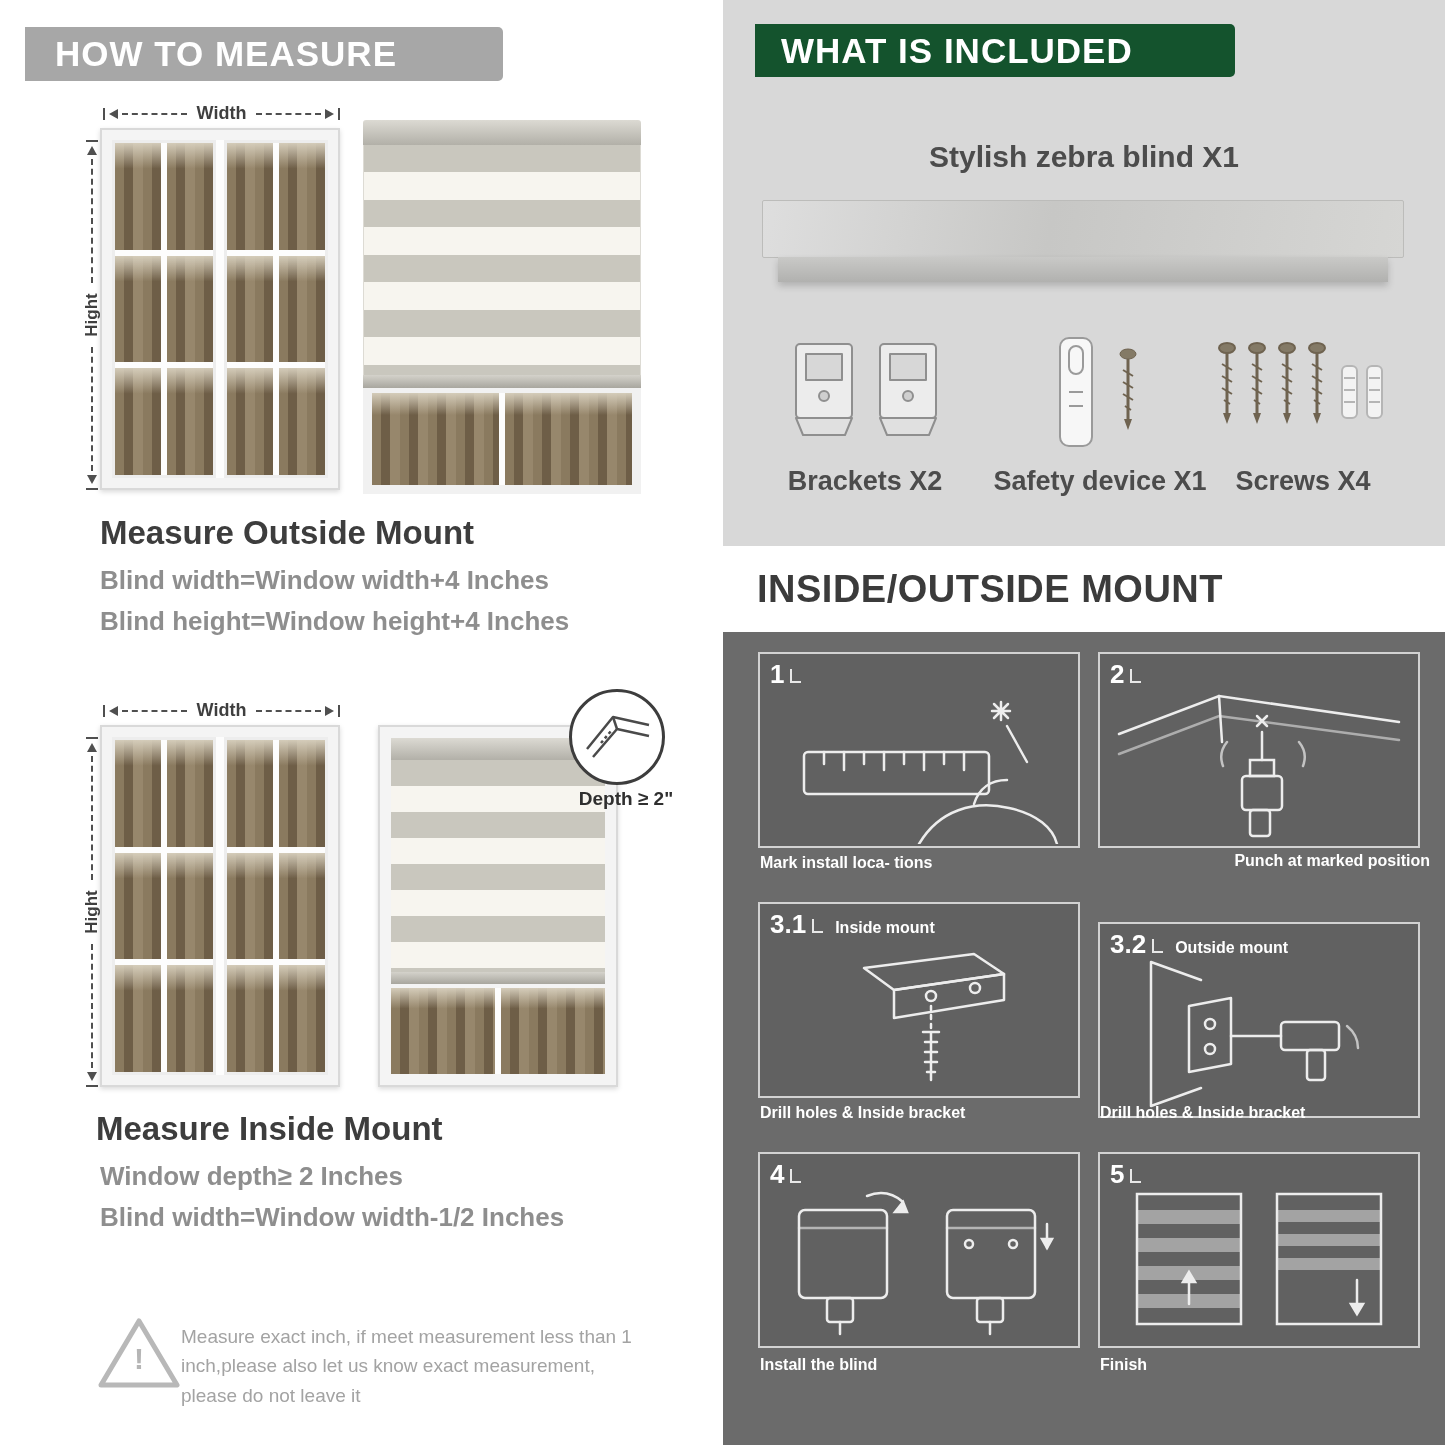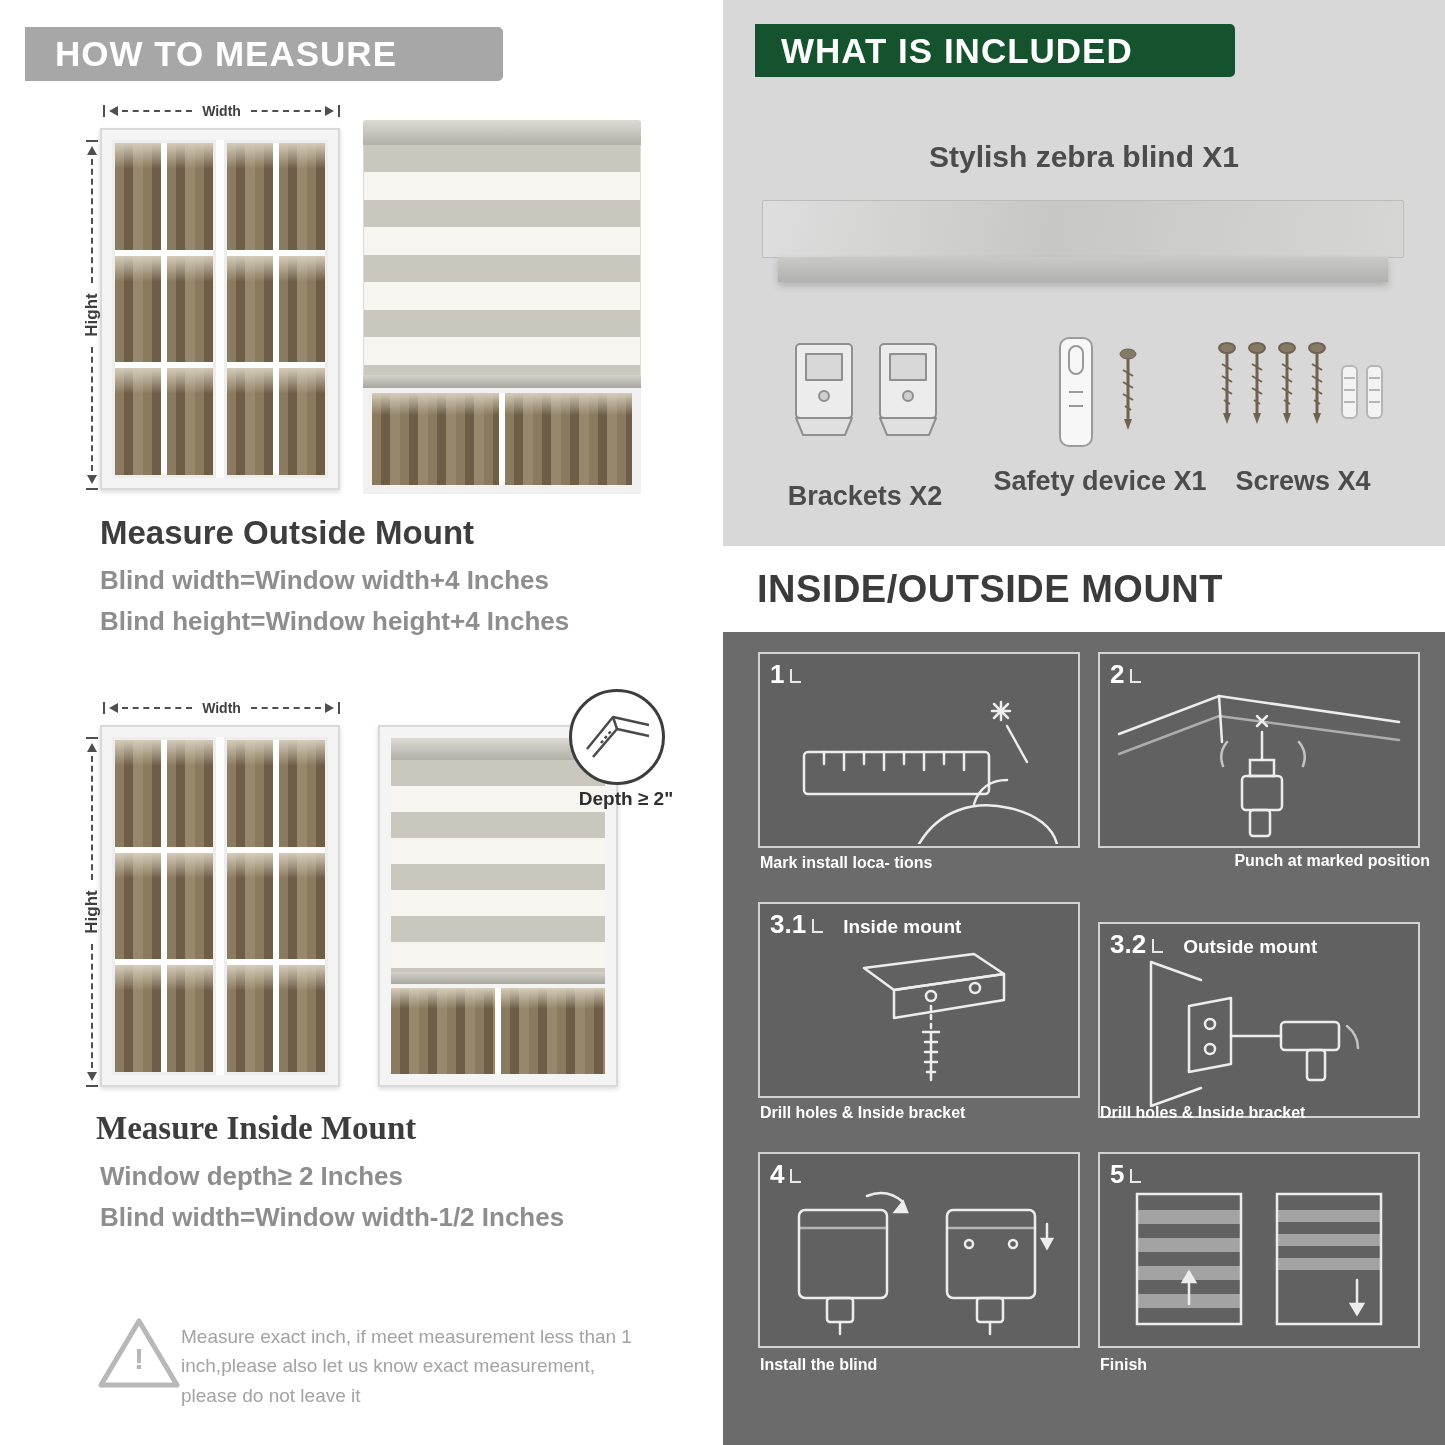"Width" .h-measure .lbl { font-size: 14px -> 18px }
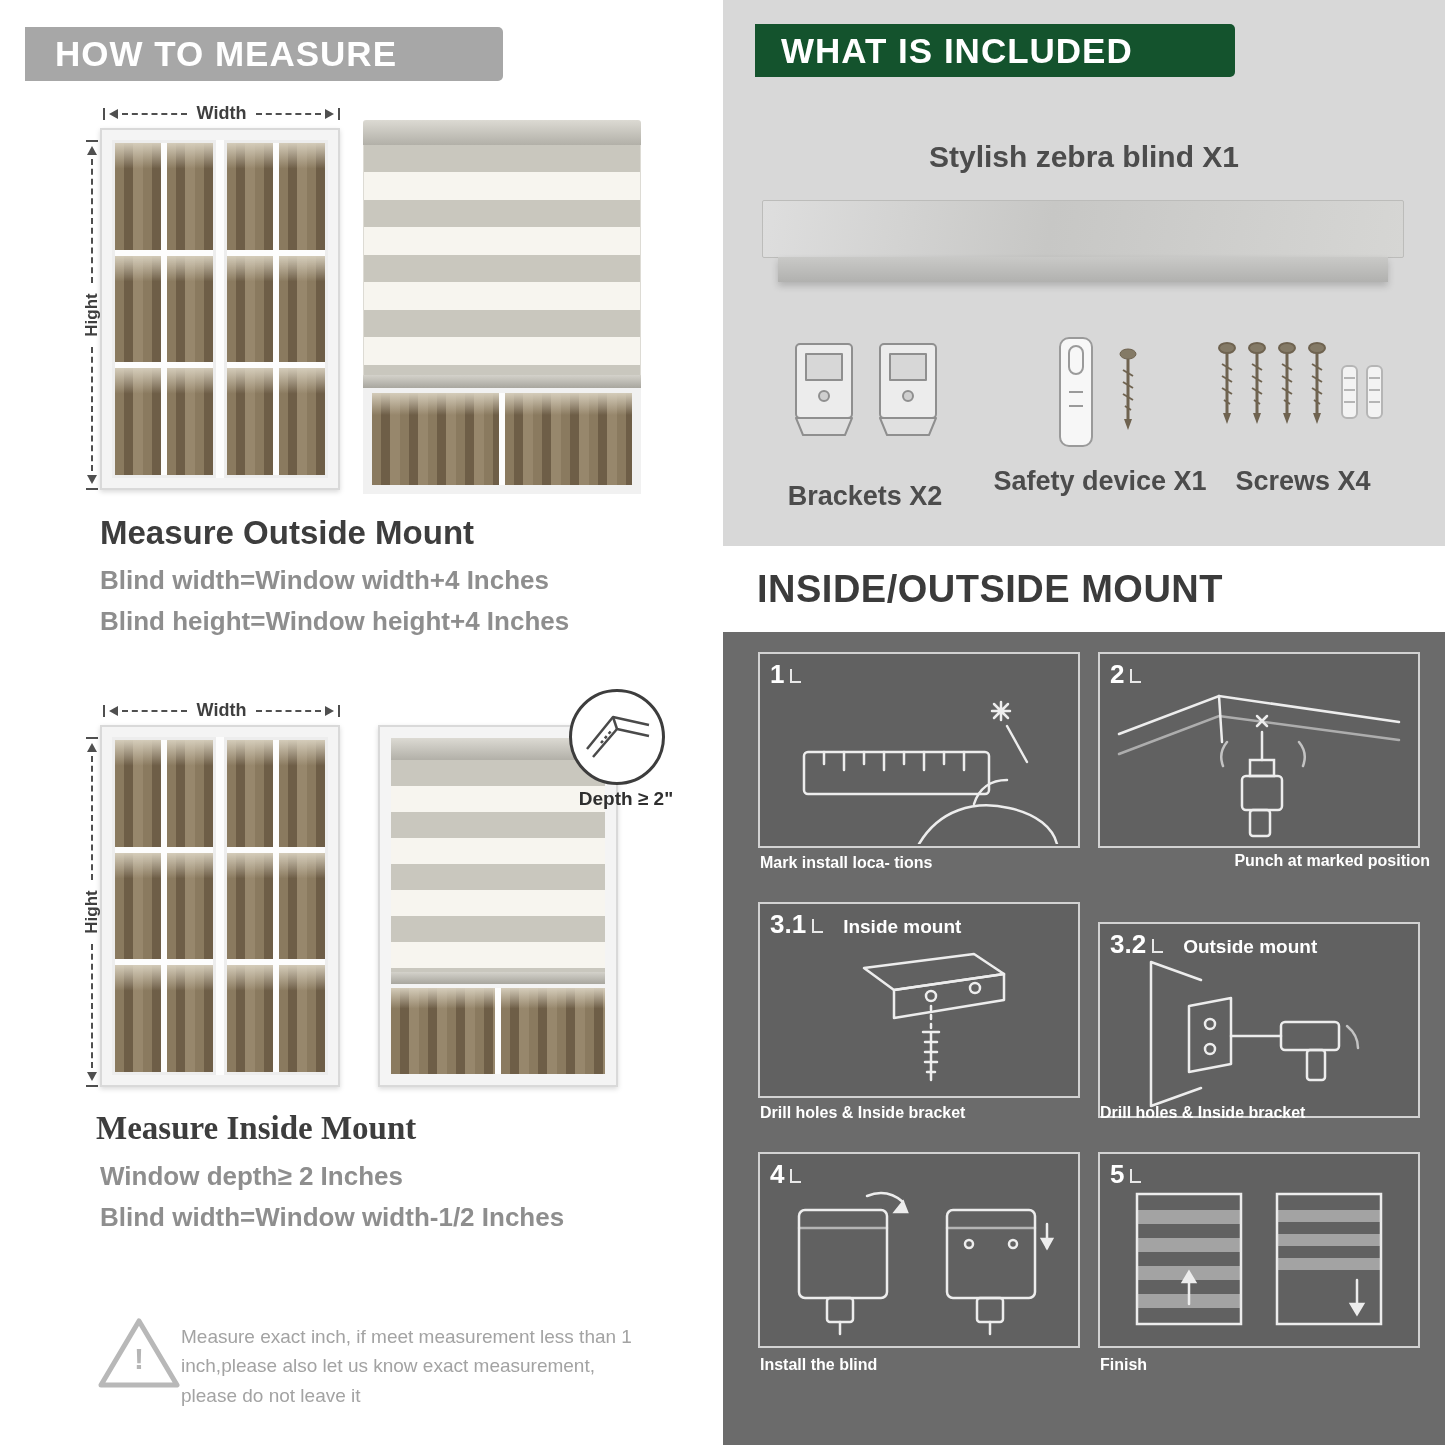"Brackets X2" div.item-label { margin-top: 15px -> none }
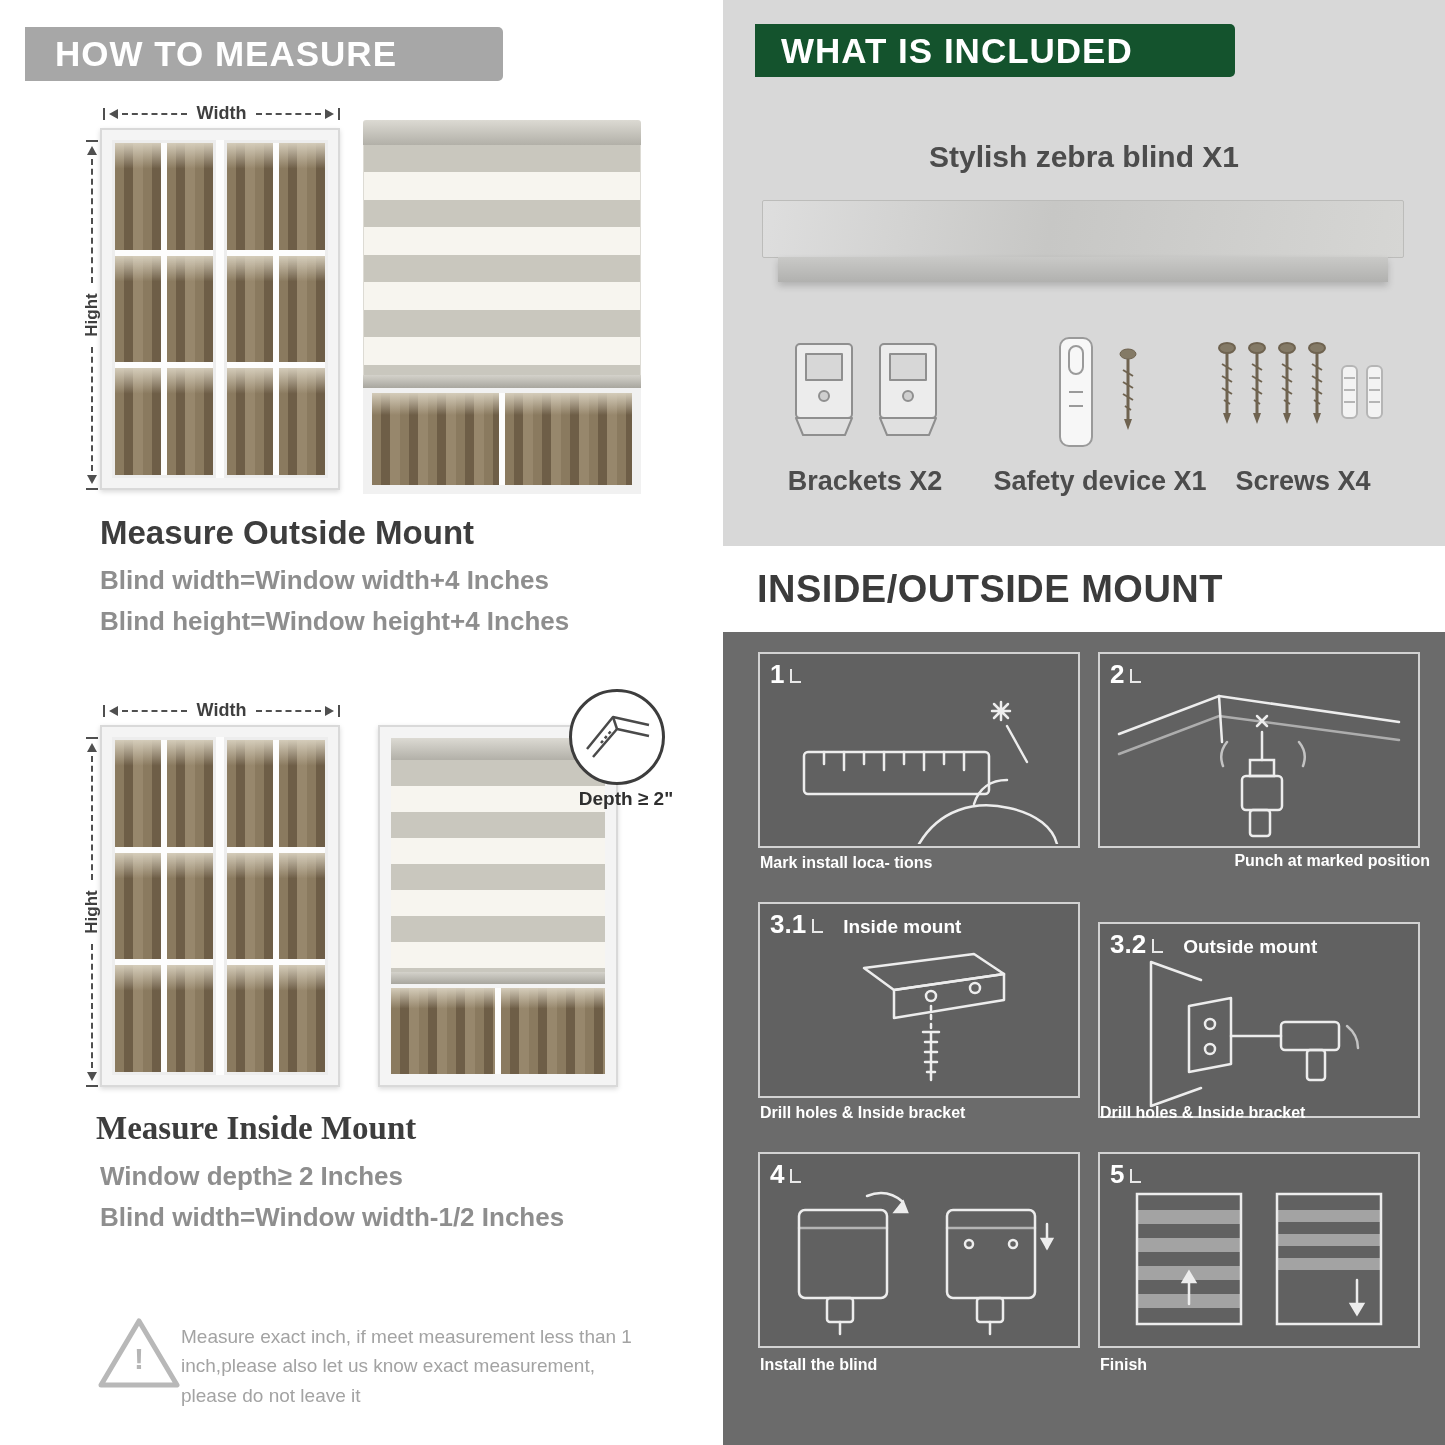"Inside mount" .panel-head .plabel { font-size: 19px -> 16px; margin-left: 8px -> none }
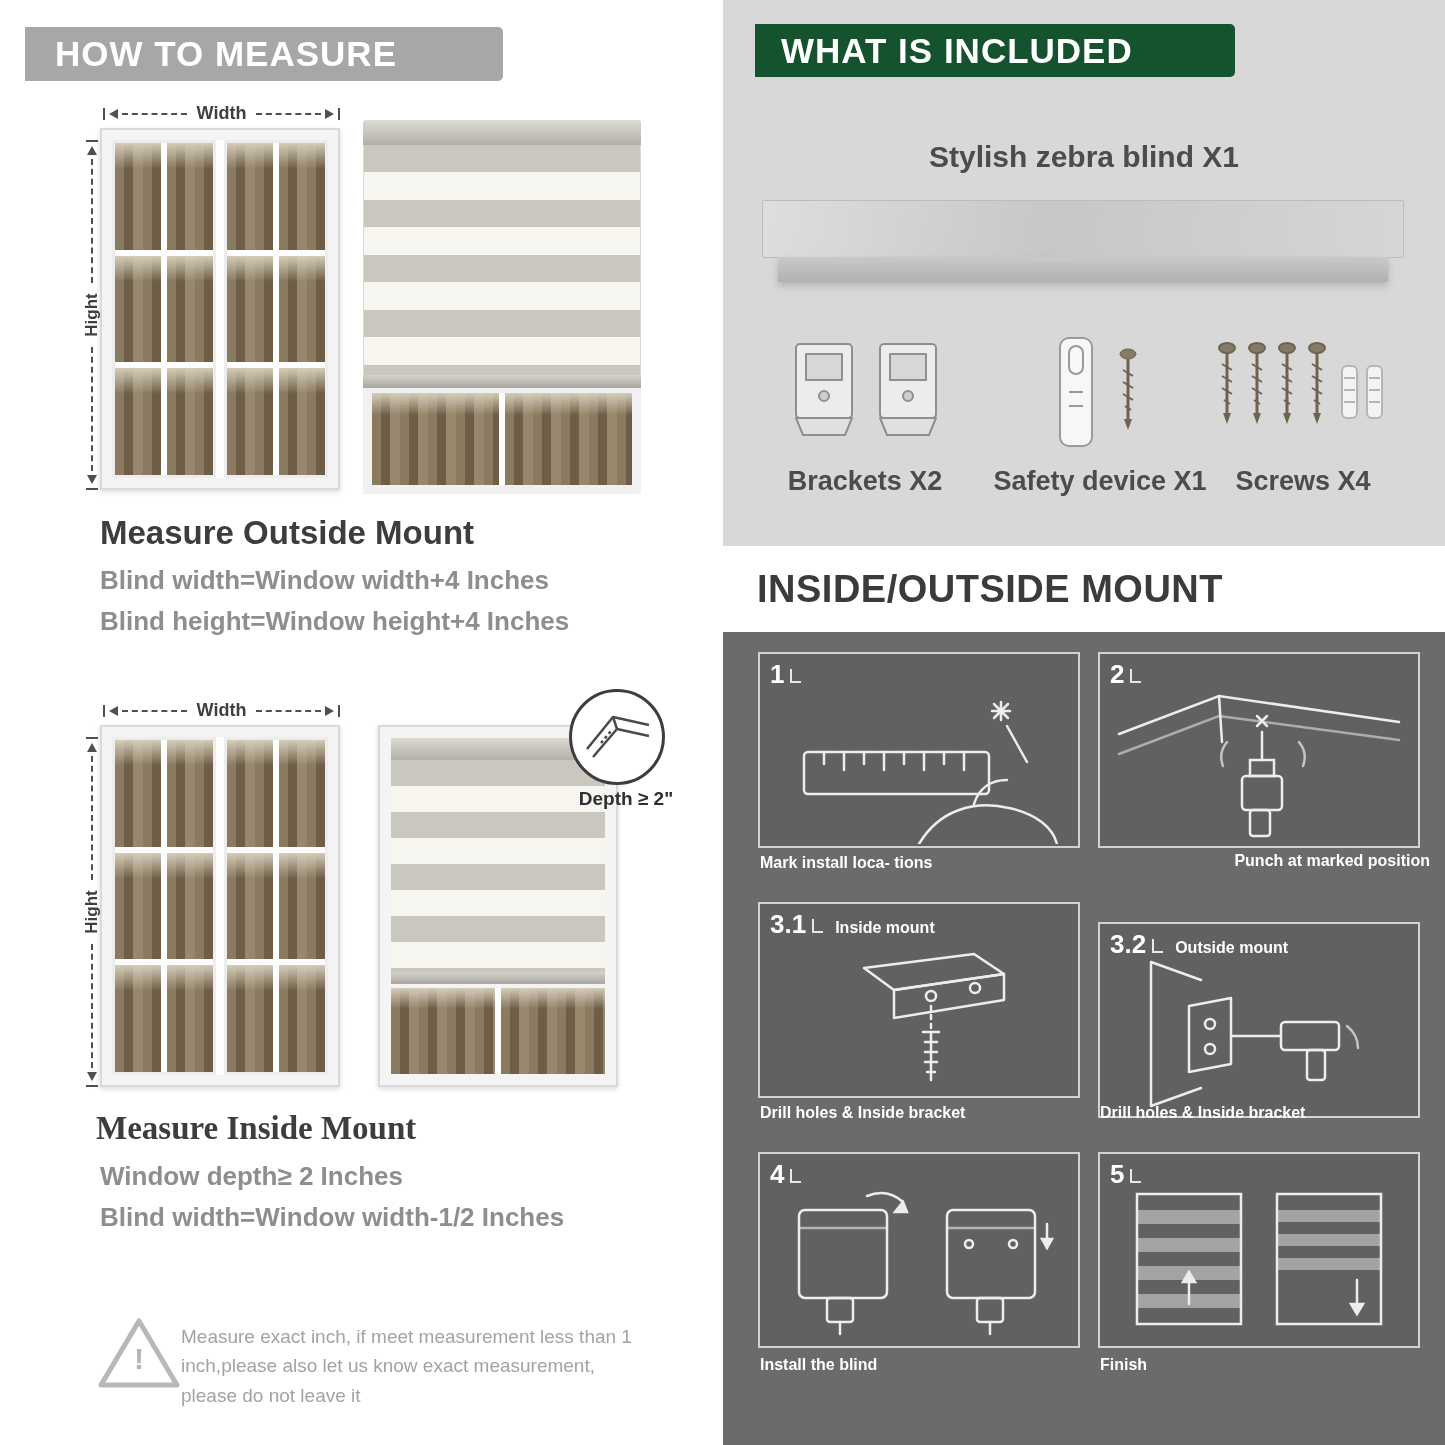"Measure Inside Mount" div.h-big { font-family: Liberation Serif, serif -> none }
